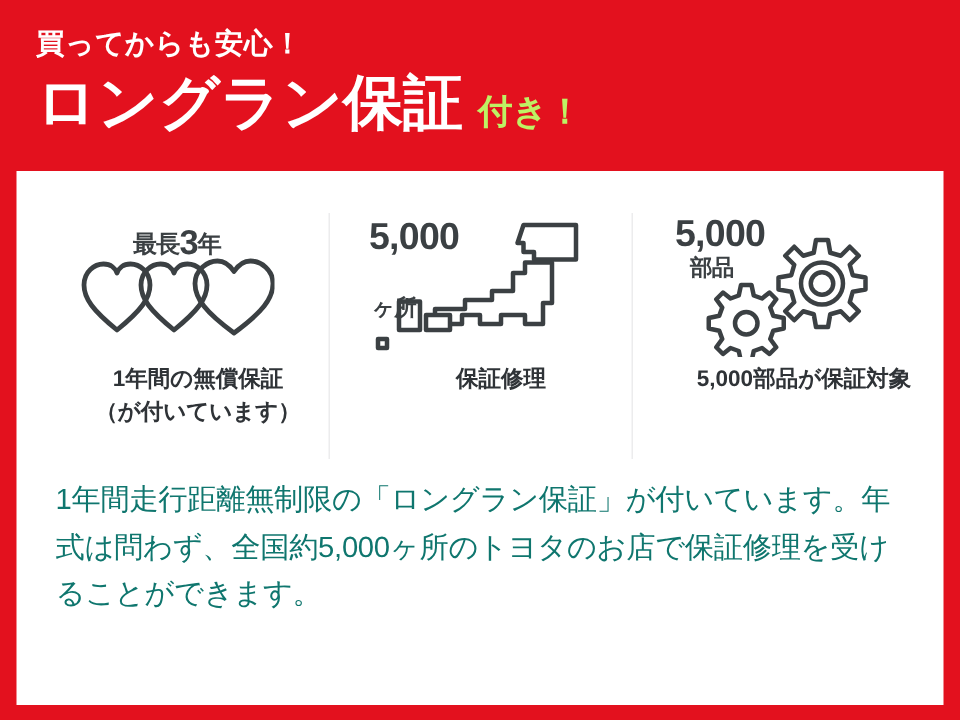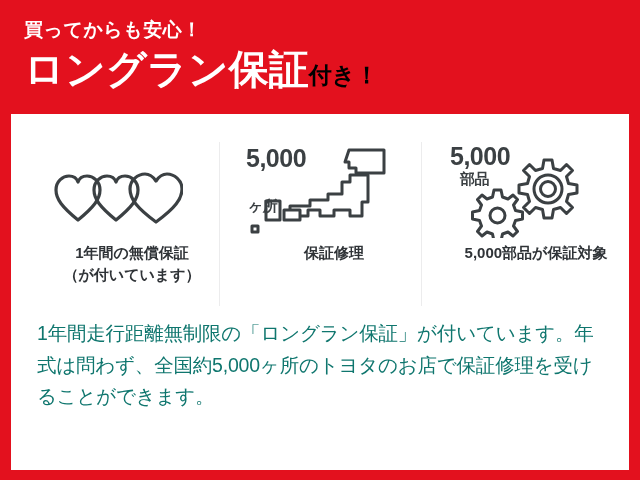"買ってからも安心！" .header { font-family: none -> Liberation Serif, serif }
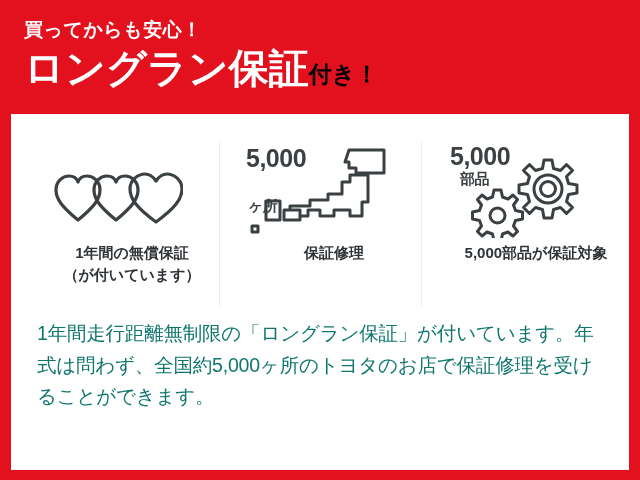"ロングラン保証" .headline-row { gap: none -> 10px }
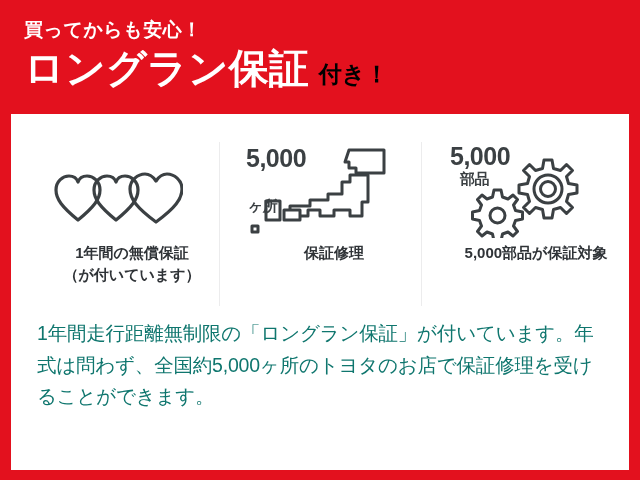"付き！" .headline-suffix { color: #000000 -> #bef264 }
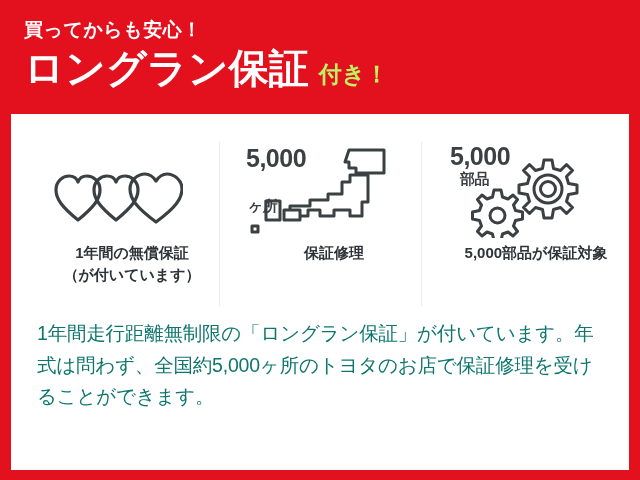"最長3年" div.big-num { html: none -> <div> <span>最長</span><span>3</span><span>年</span> </div> }
